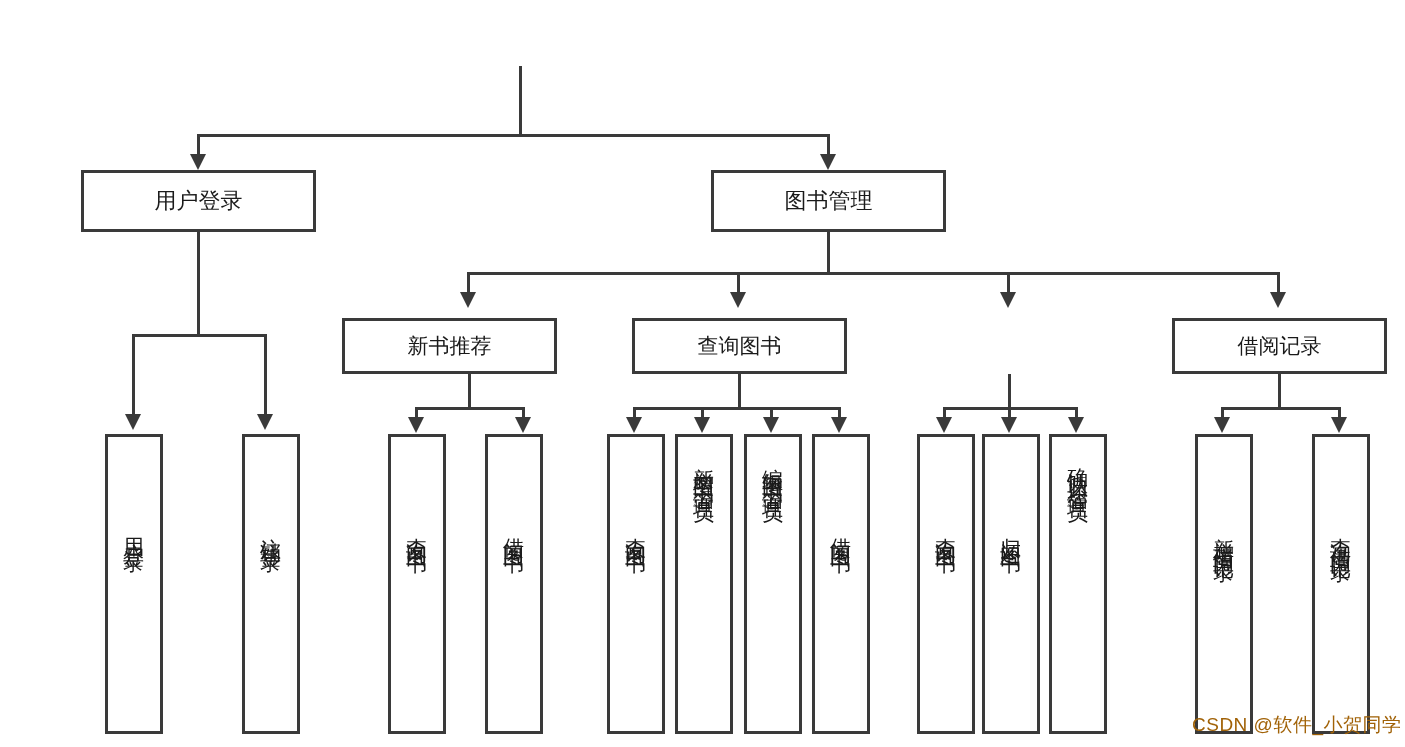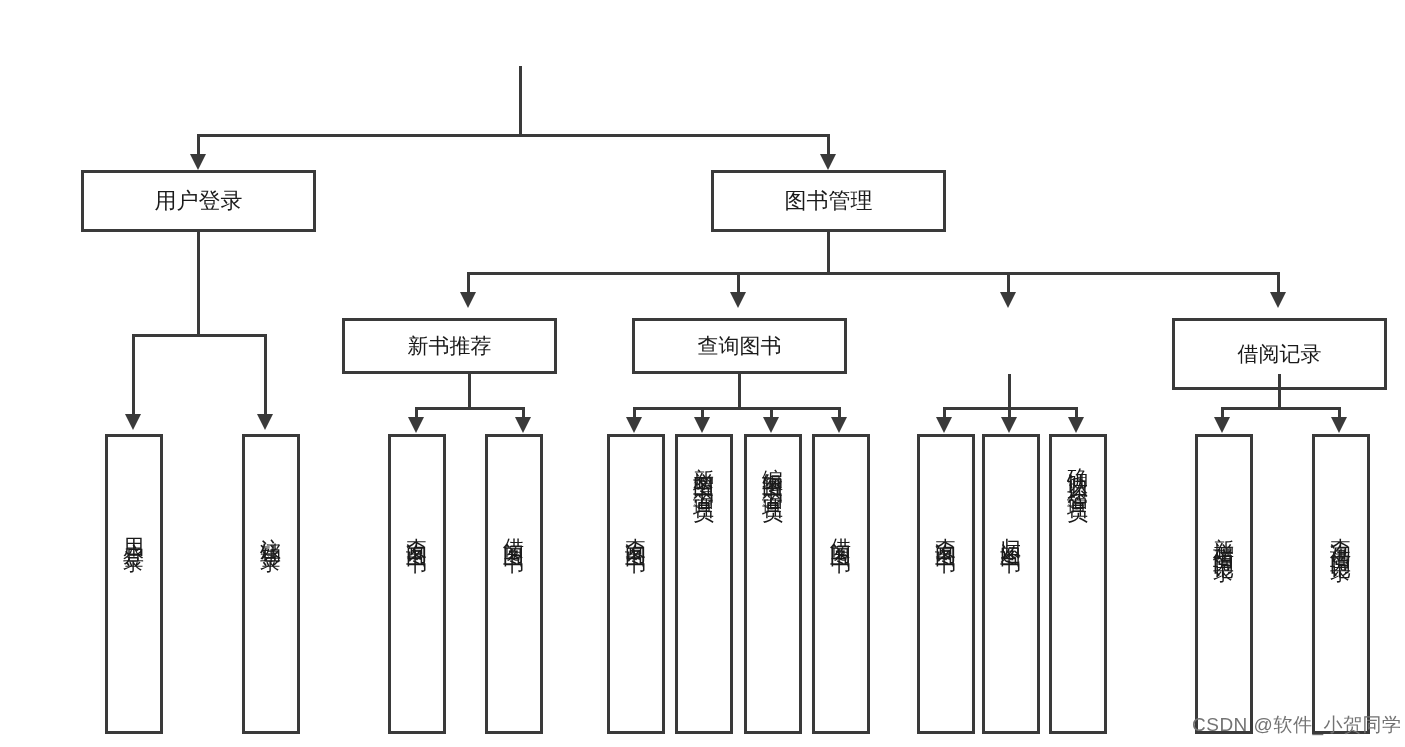"借阅记录" div.node { height: 72px -> 56px }
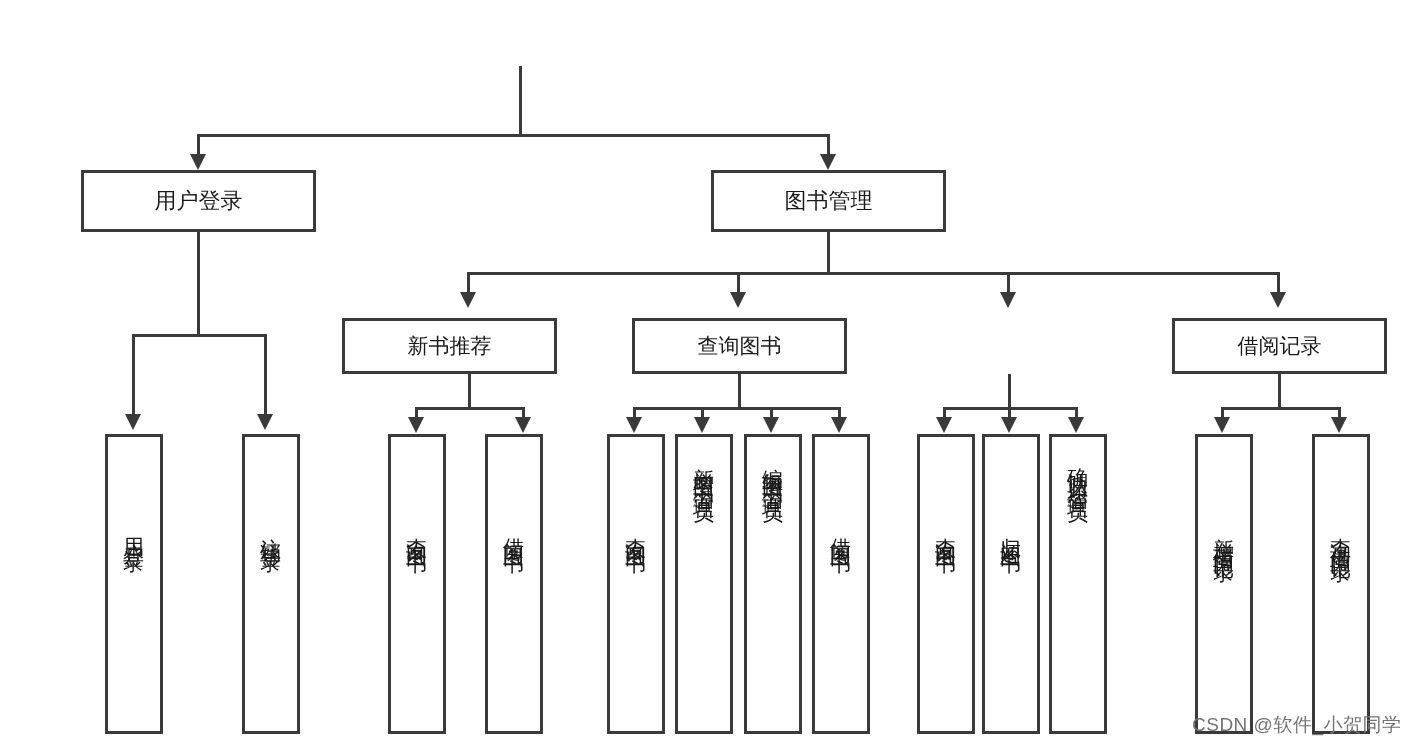"CSDN @软件_小贺同学" .watermark { color: #737373 -> #a16207 }
